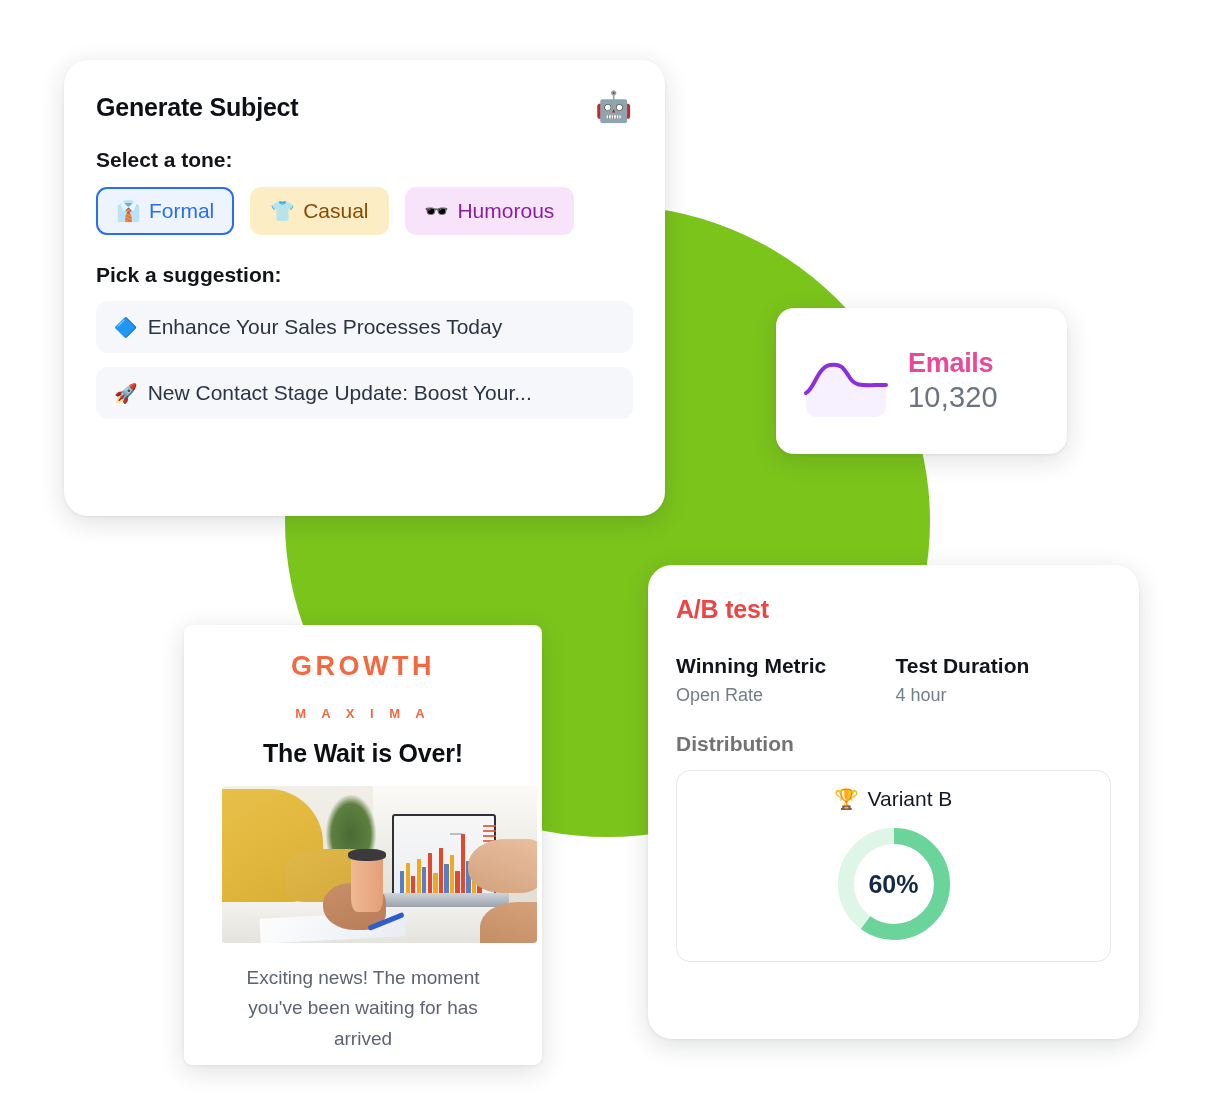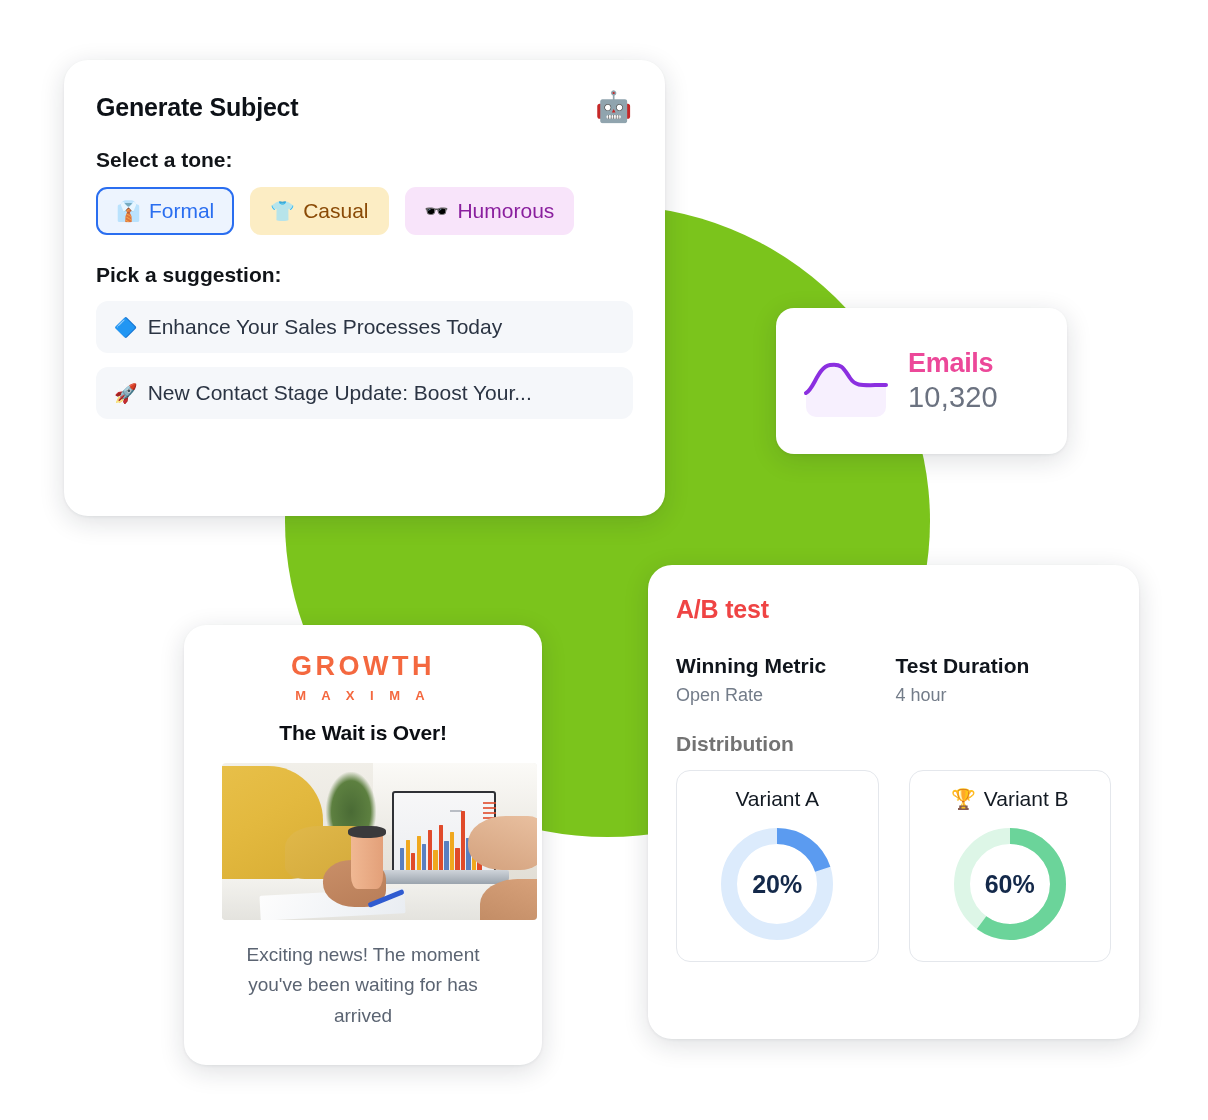"GROWTH" #preview-card { border-radius: 22px -> 8px }
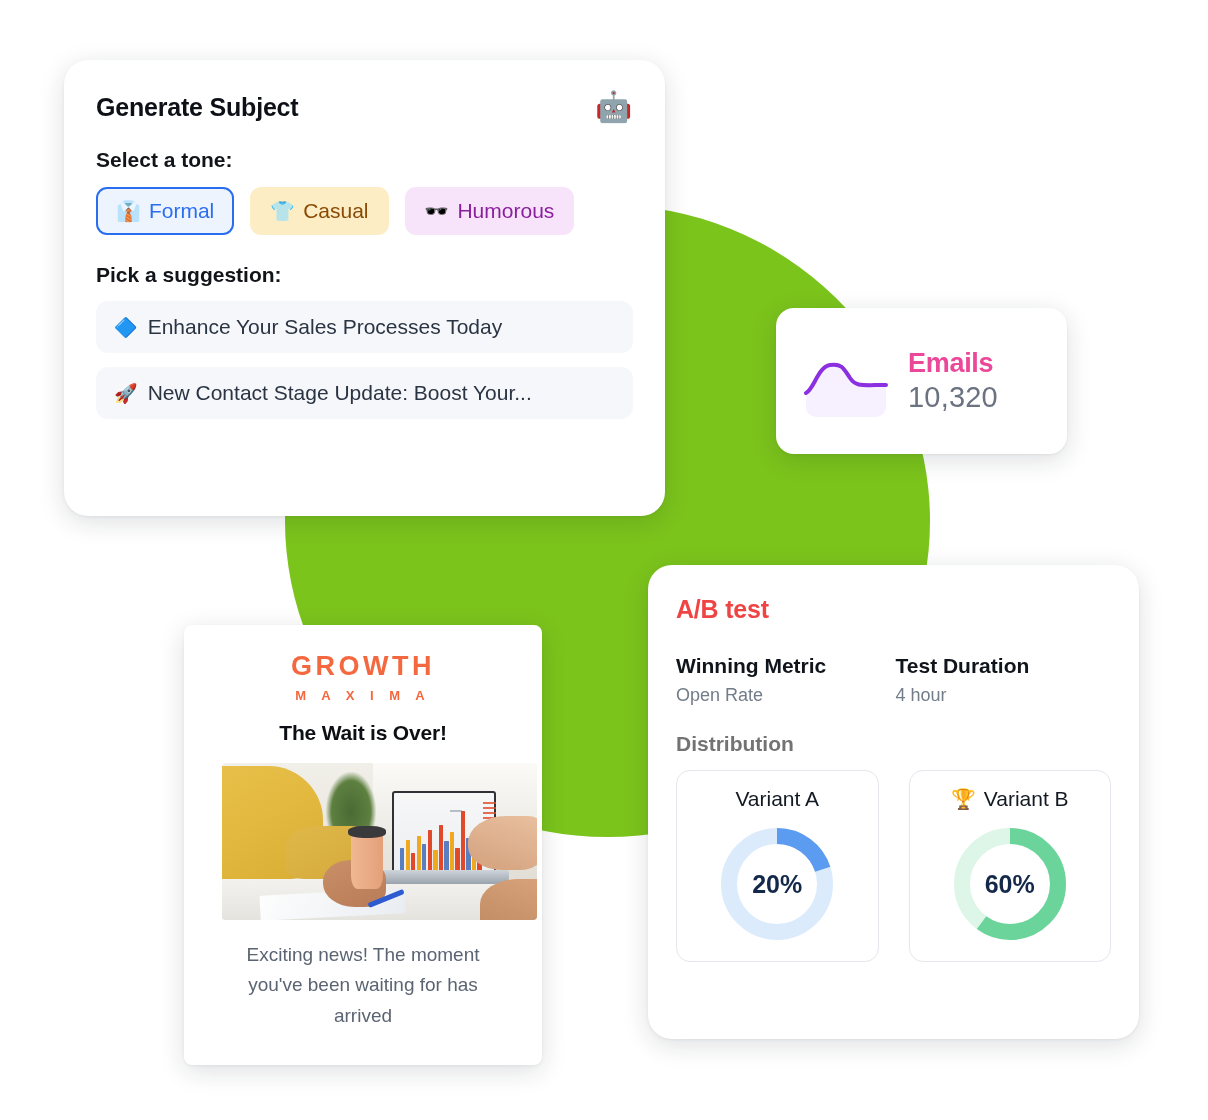"M A X I M" .brand-sub { margin-top: 6px -> 24px }
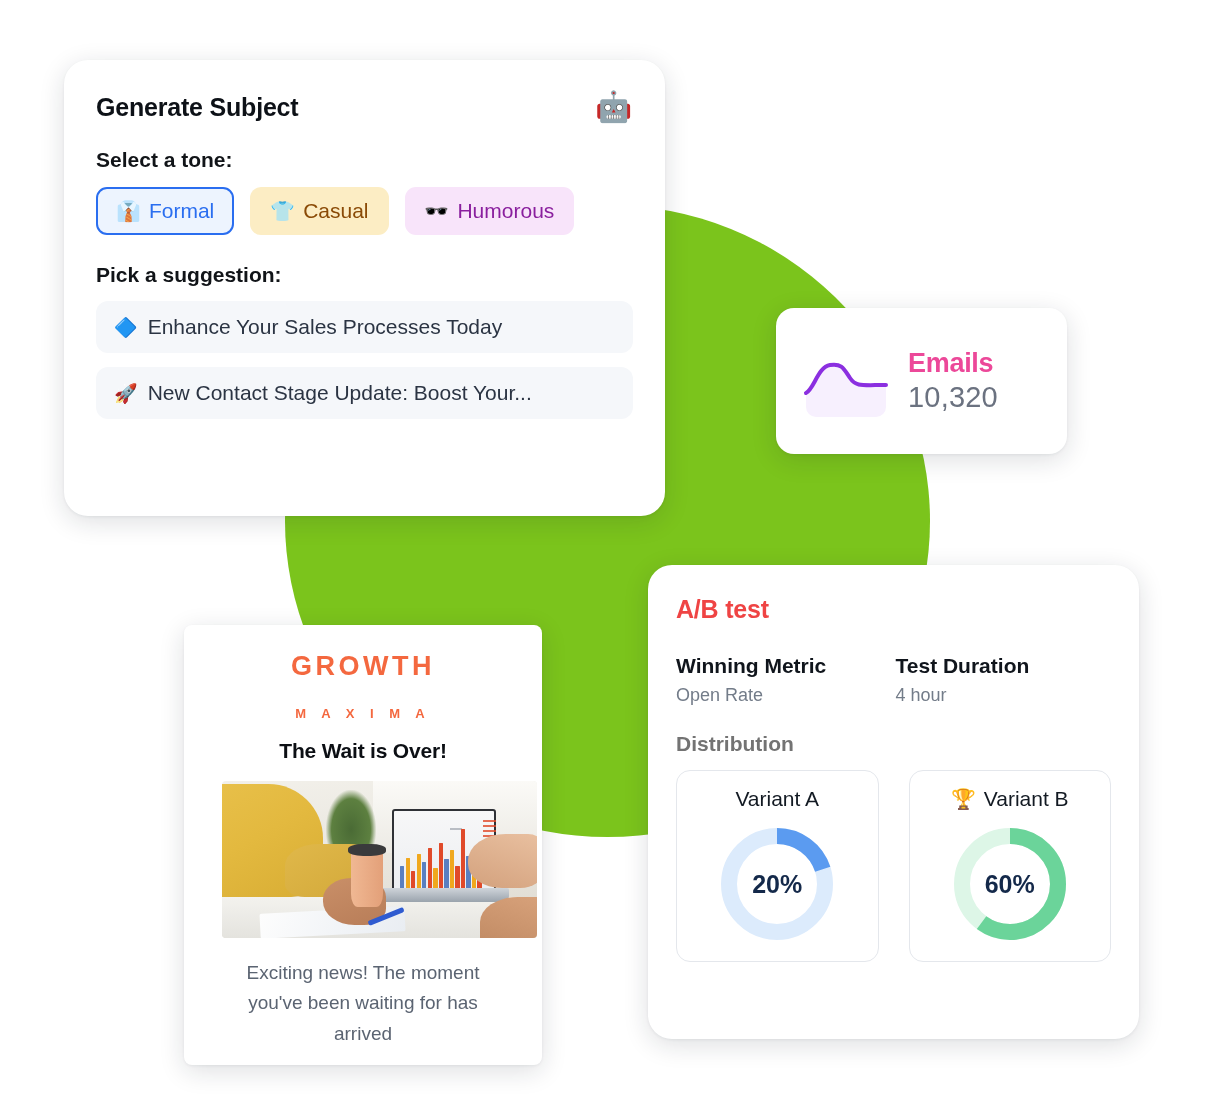"The Wait is Over!" .pv-head { font-size: 21px -> 25px }
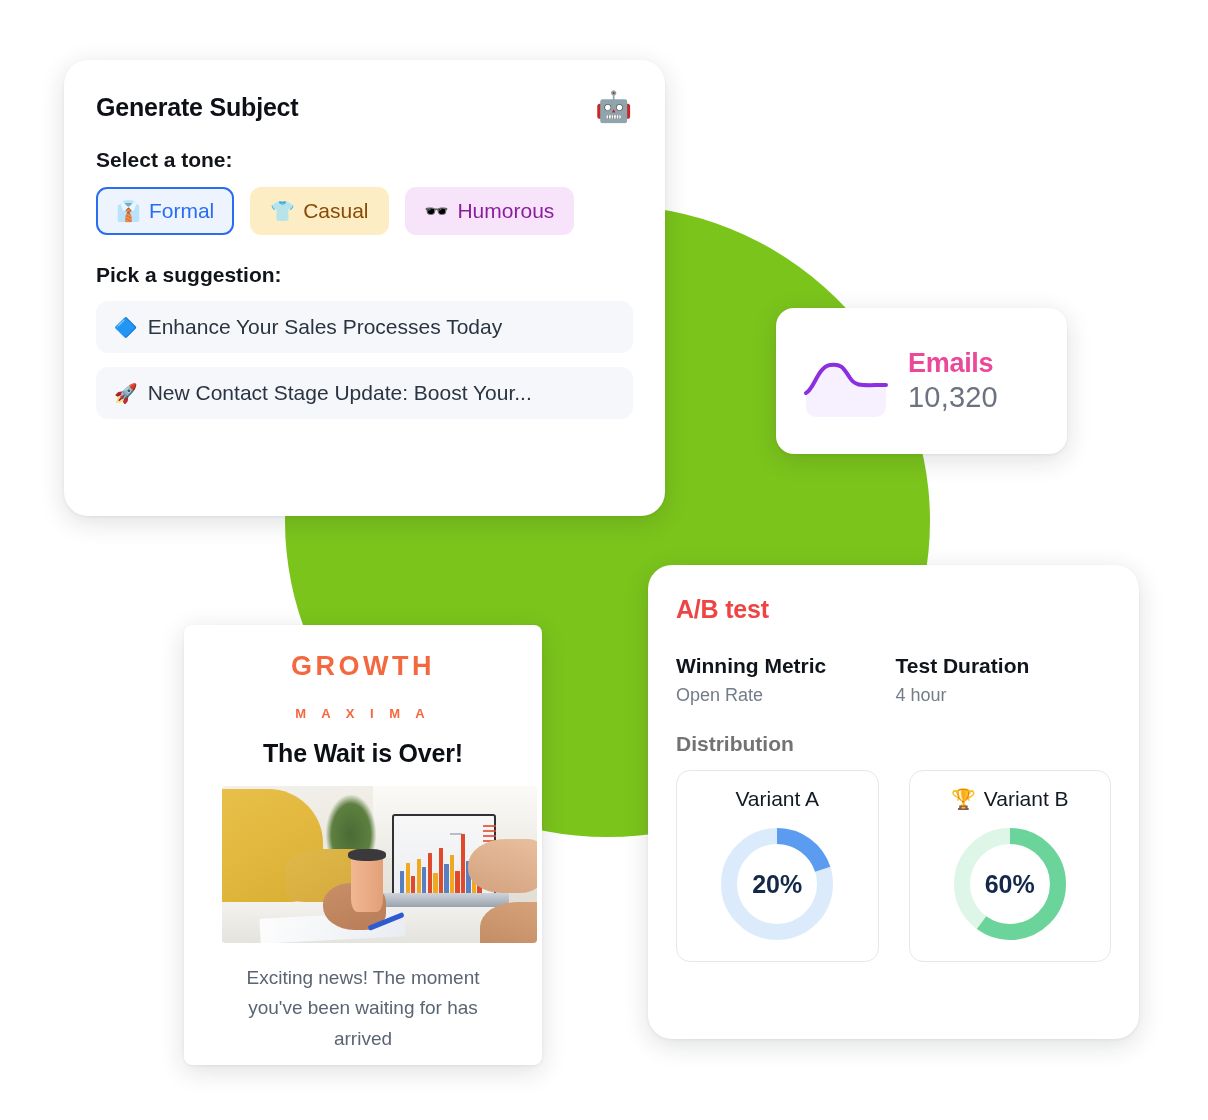"Variant A" div.variant { html: <div> <div> <span>Variant A</span> </div> <div> <svg> <circle></circle> <circle></circle> </svg> <div>20%</div> </div> </div> -> none }
